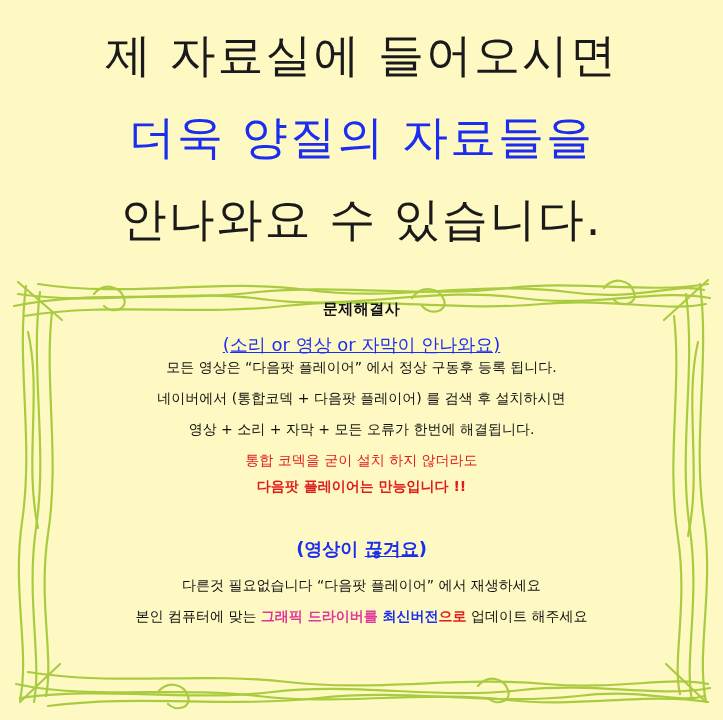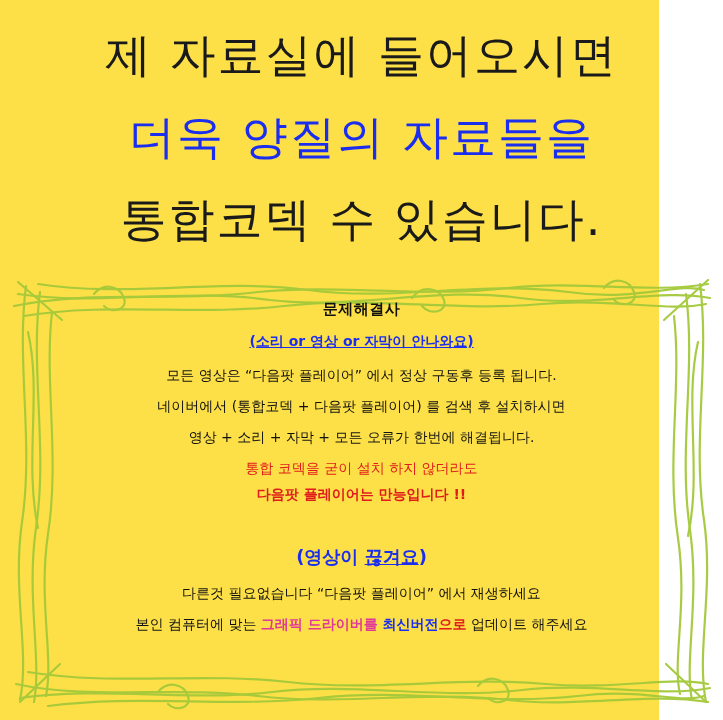"제 자료실에 들어오시면" .page { background: #fde047 -> #fef9c3; width: 659px -> 723px }
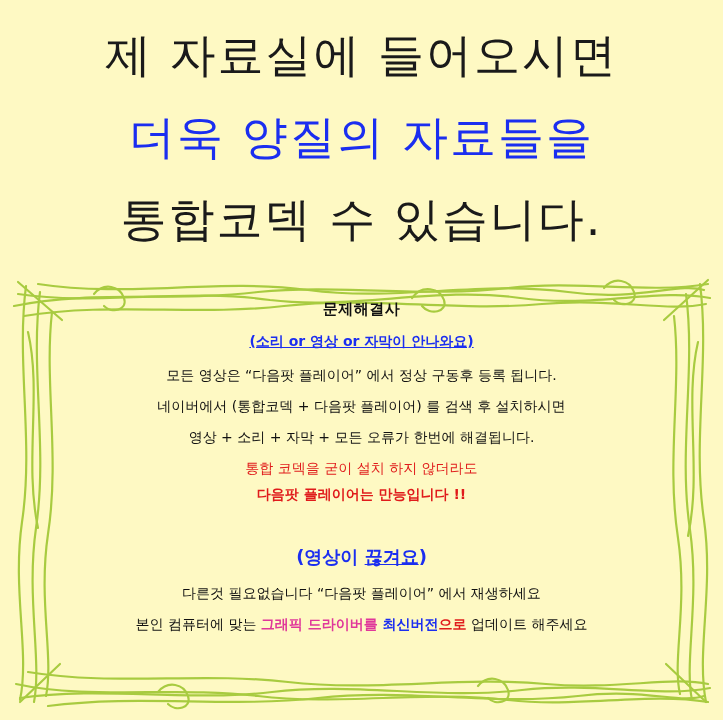"통합코덱 수 있습니다." div.headline-line { text: 통합코덱 -> 안나와요 }
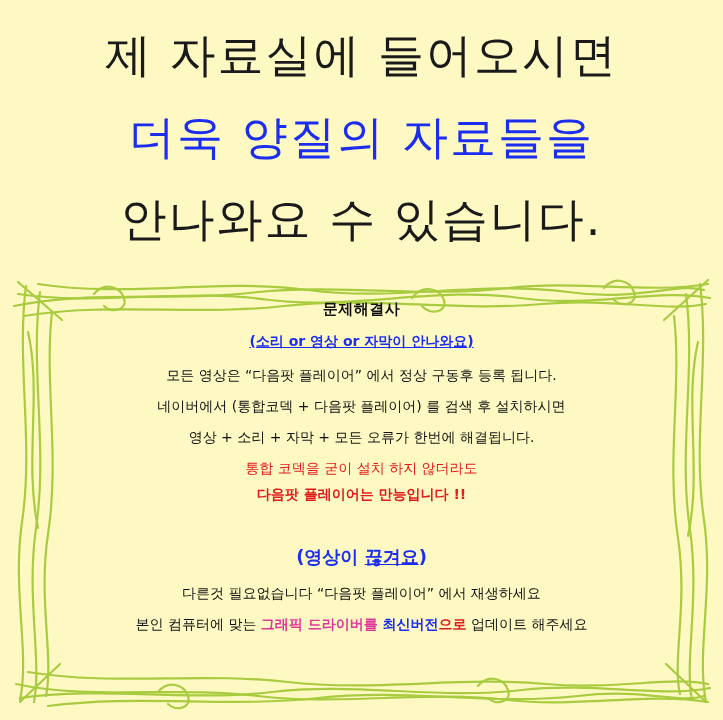"(소리 or 영상 or 자막이" .note .sub-blue { font-size: 14px -> 18px; font-weight: bold -> normal; margin-bottom: 14px -> none }
